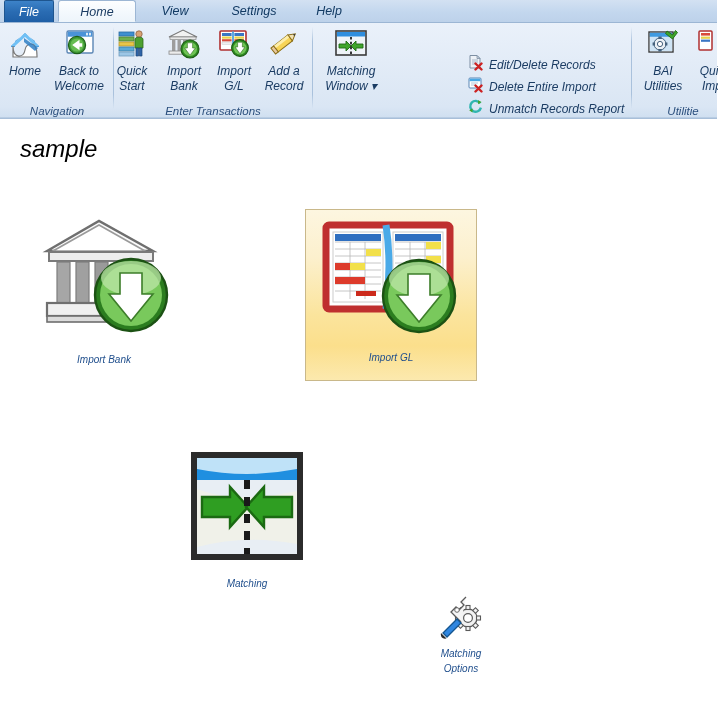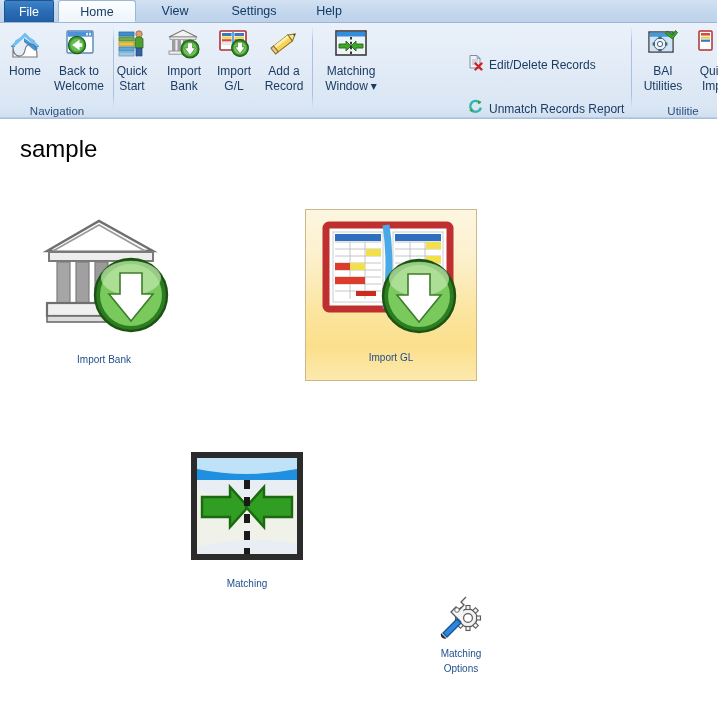"File" .app { font-style: none -> italic }
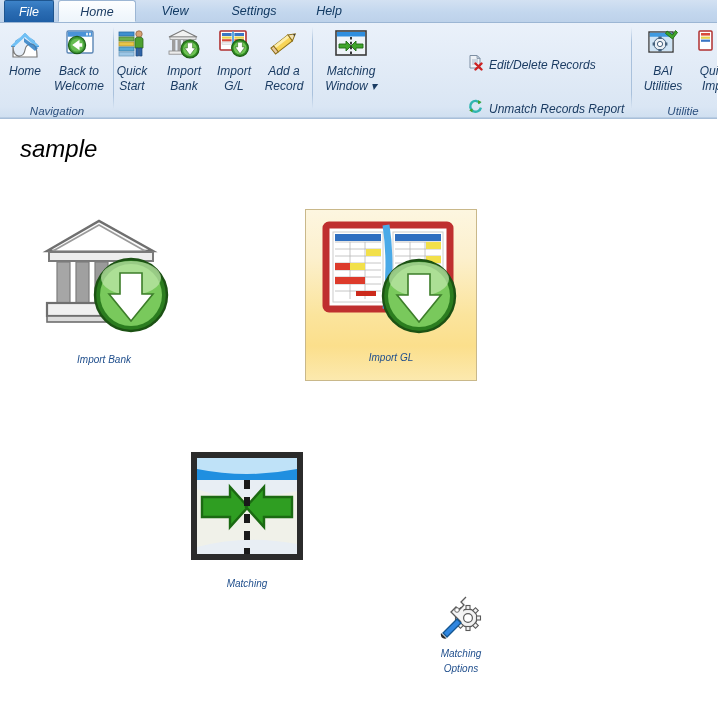"Delete Entire Import" div.btn-small { html: none -> <div> <span> <svg> <rect></rect> <rect></rect> <path></path> <path></path> </svg> </span> <span>Delete Entire Import</span> </div> }
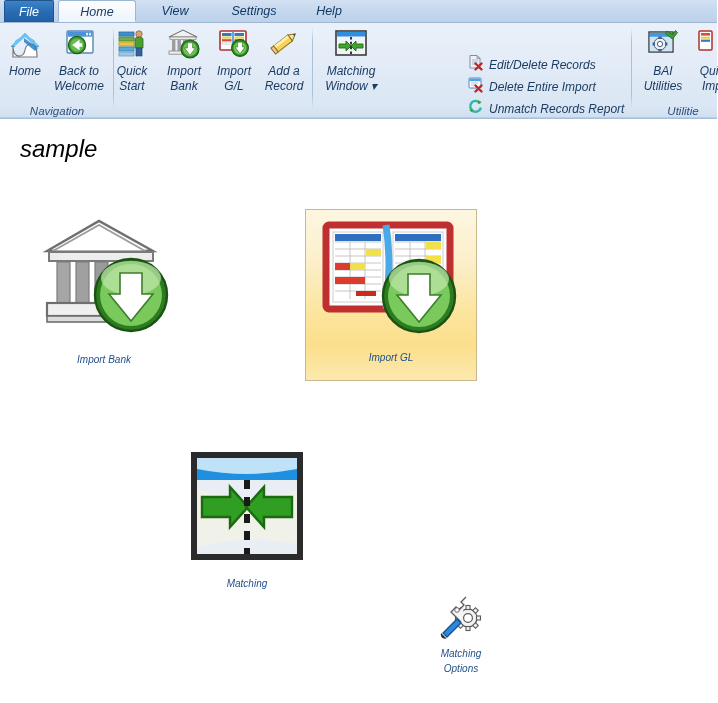"Enter Transactions" div.grp-label { html: none -> <div>Enter Transactions</div> }
